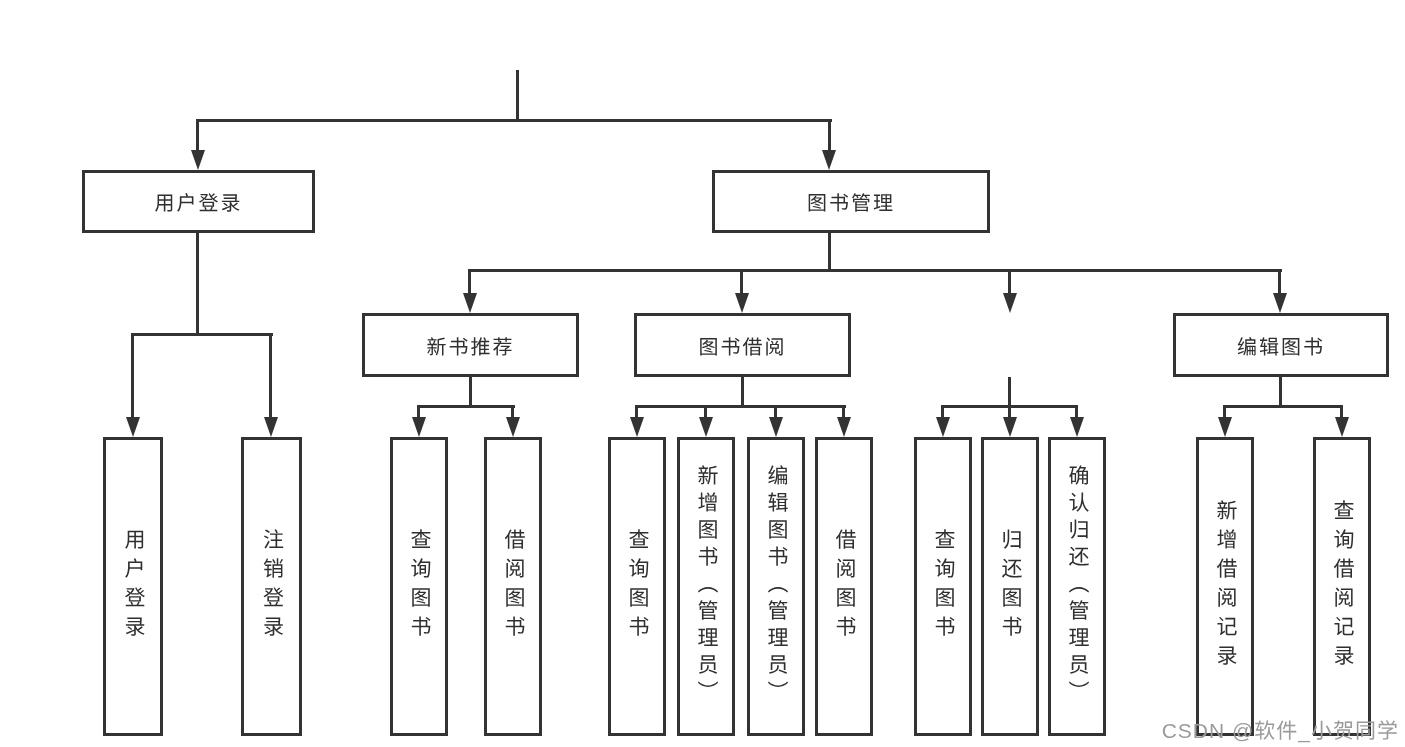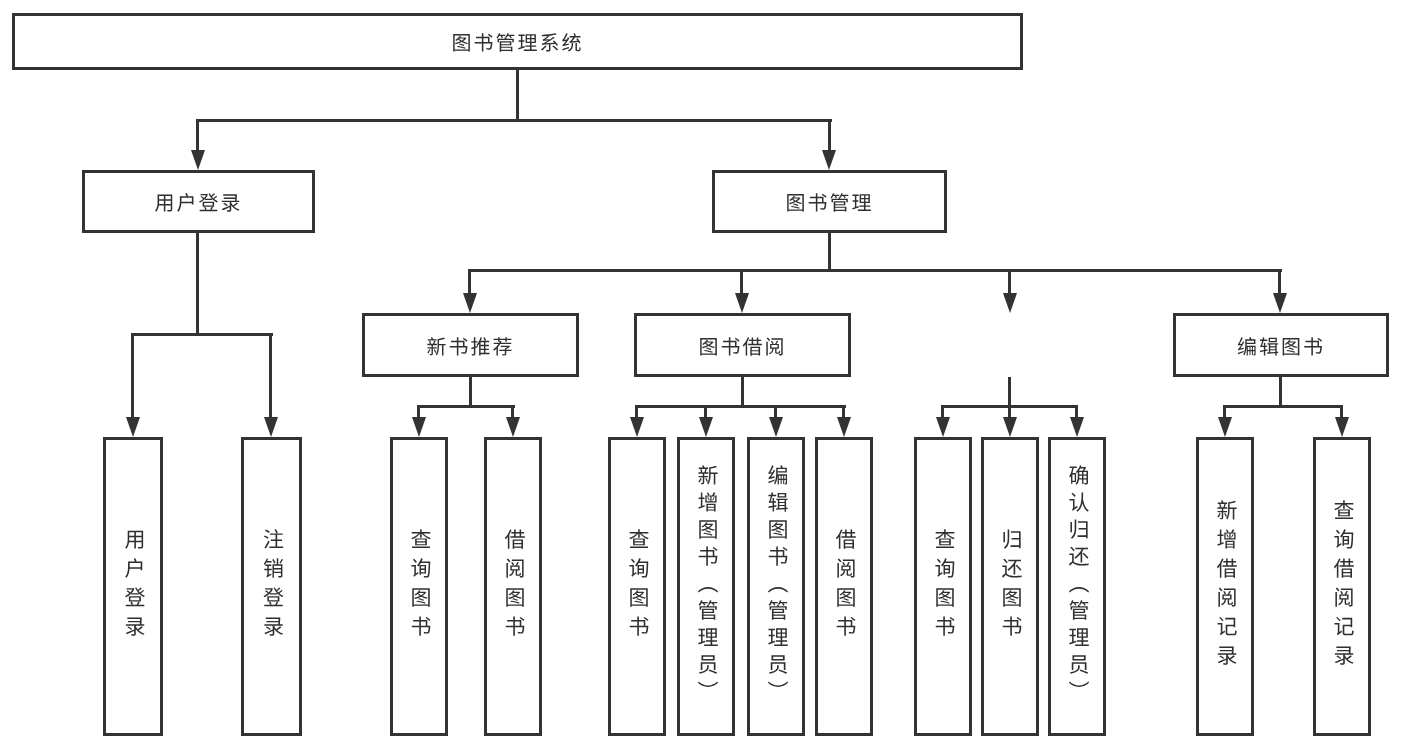"图书管理系统" div.box { html: <div> <span>图书管理系统</span> </div> -> none }
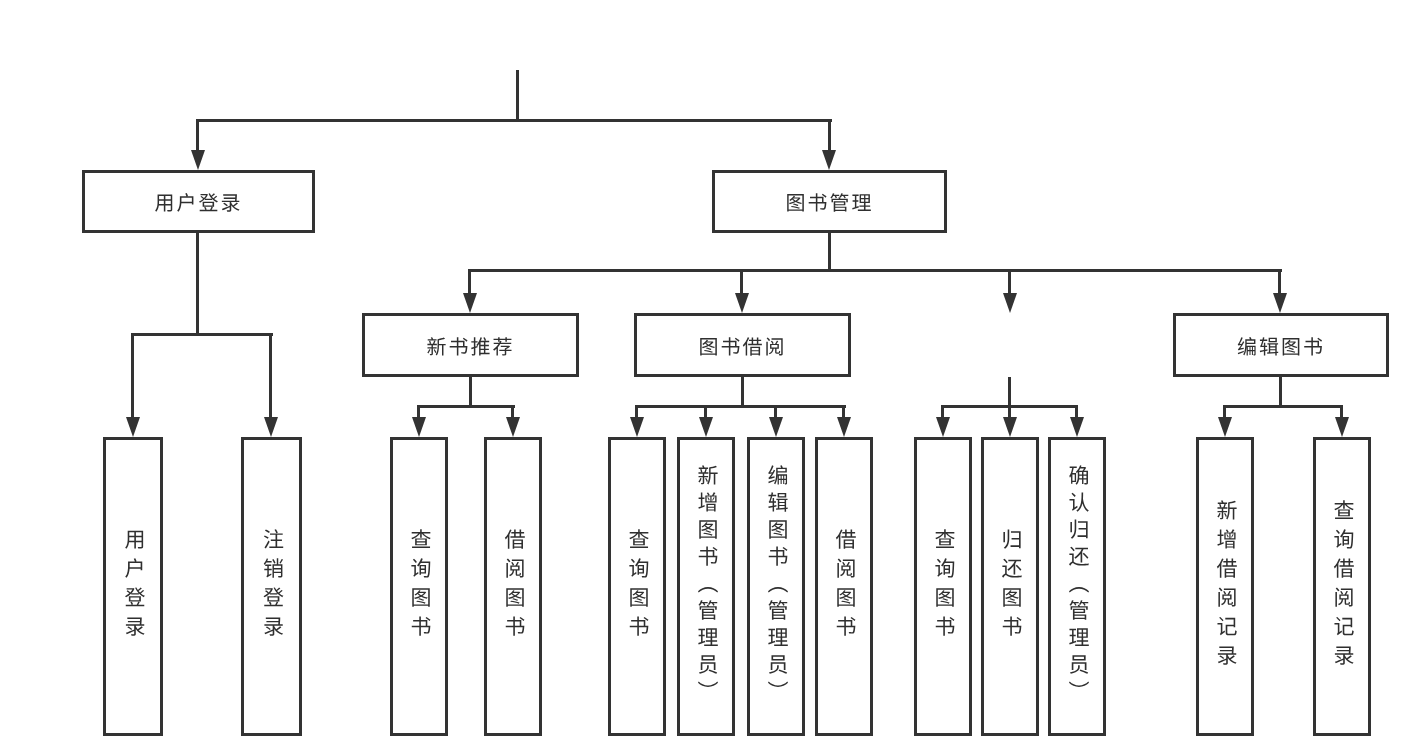"图书管理" div.box { width: 235px -> 278px }
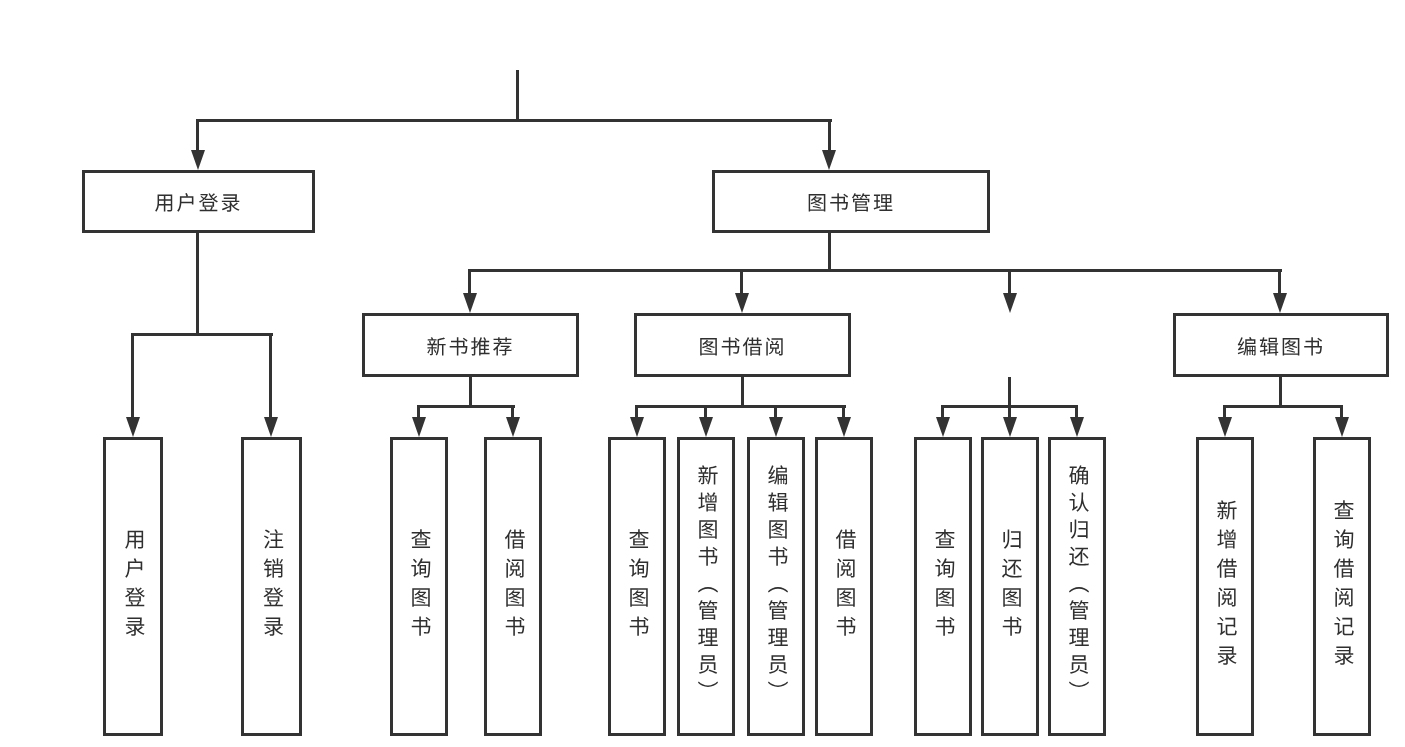"CSDN @软件_小贺同学" div.watermark { html: none -> <div>CSDN @软件_小贺同学</div> }
